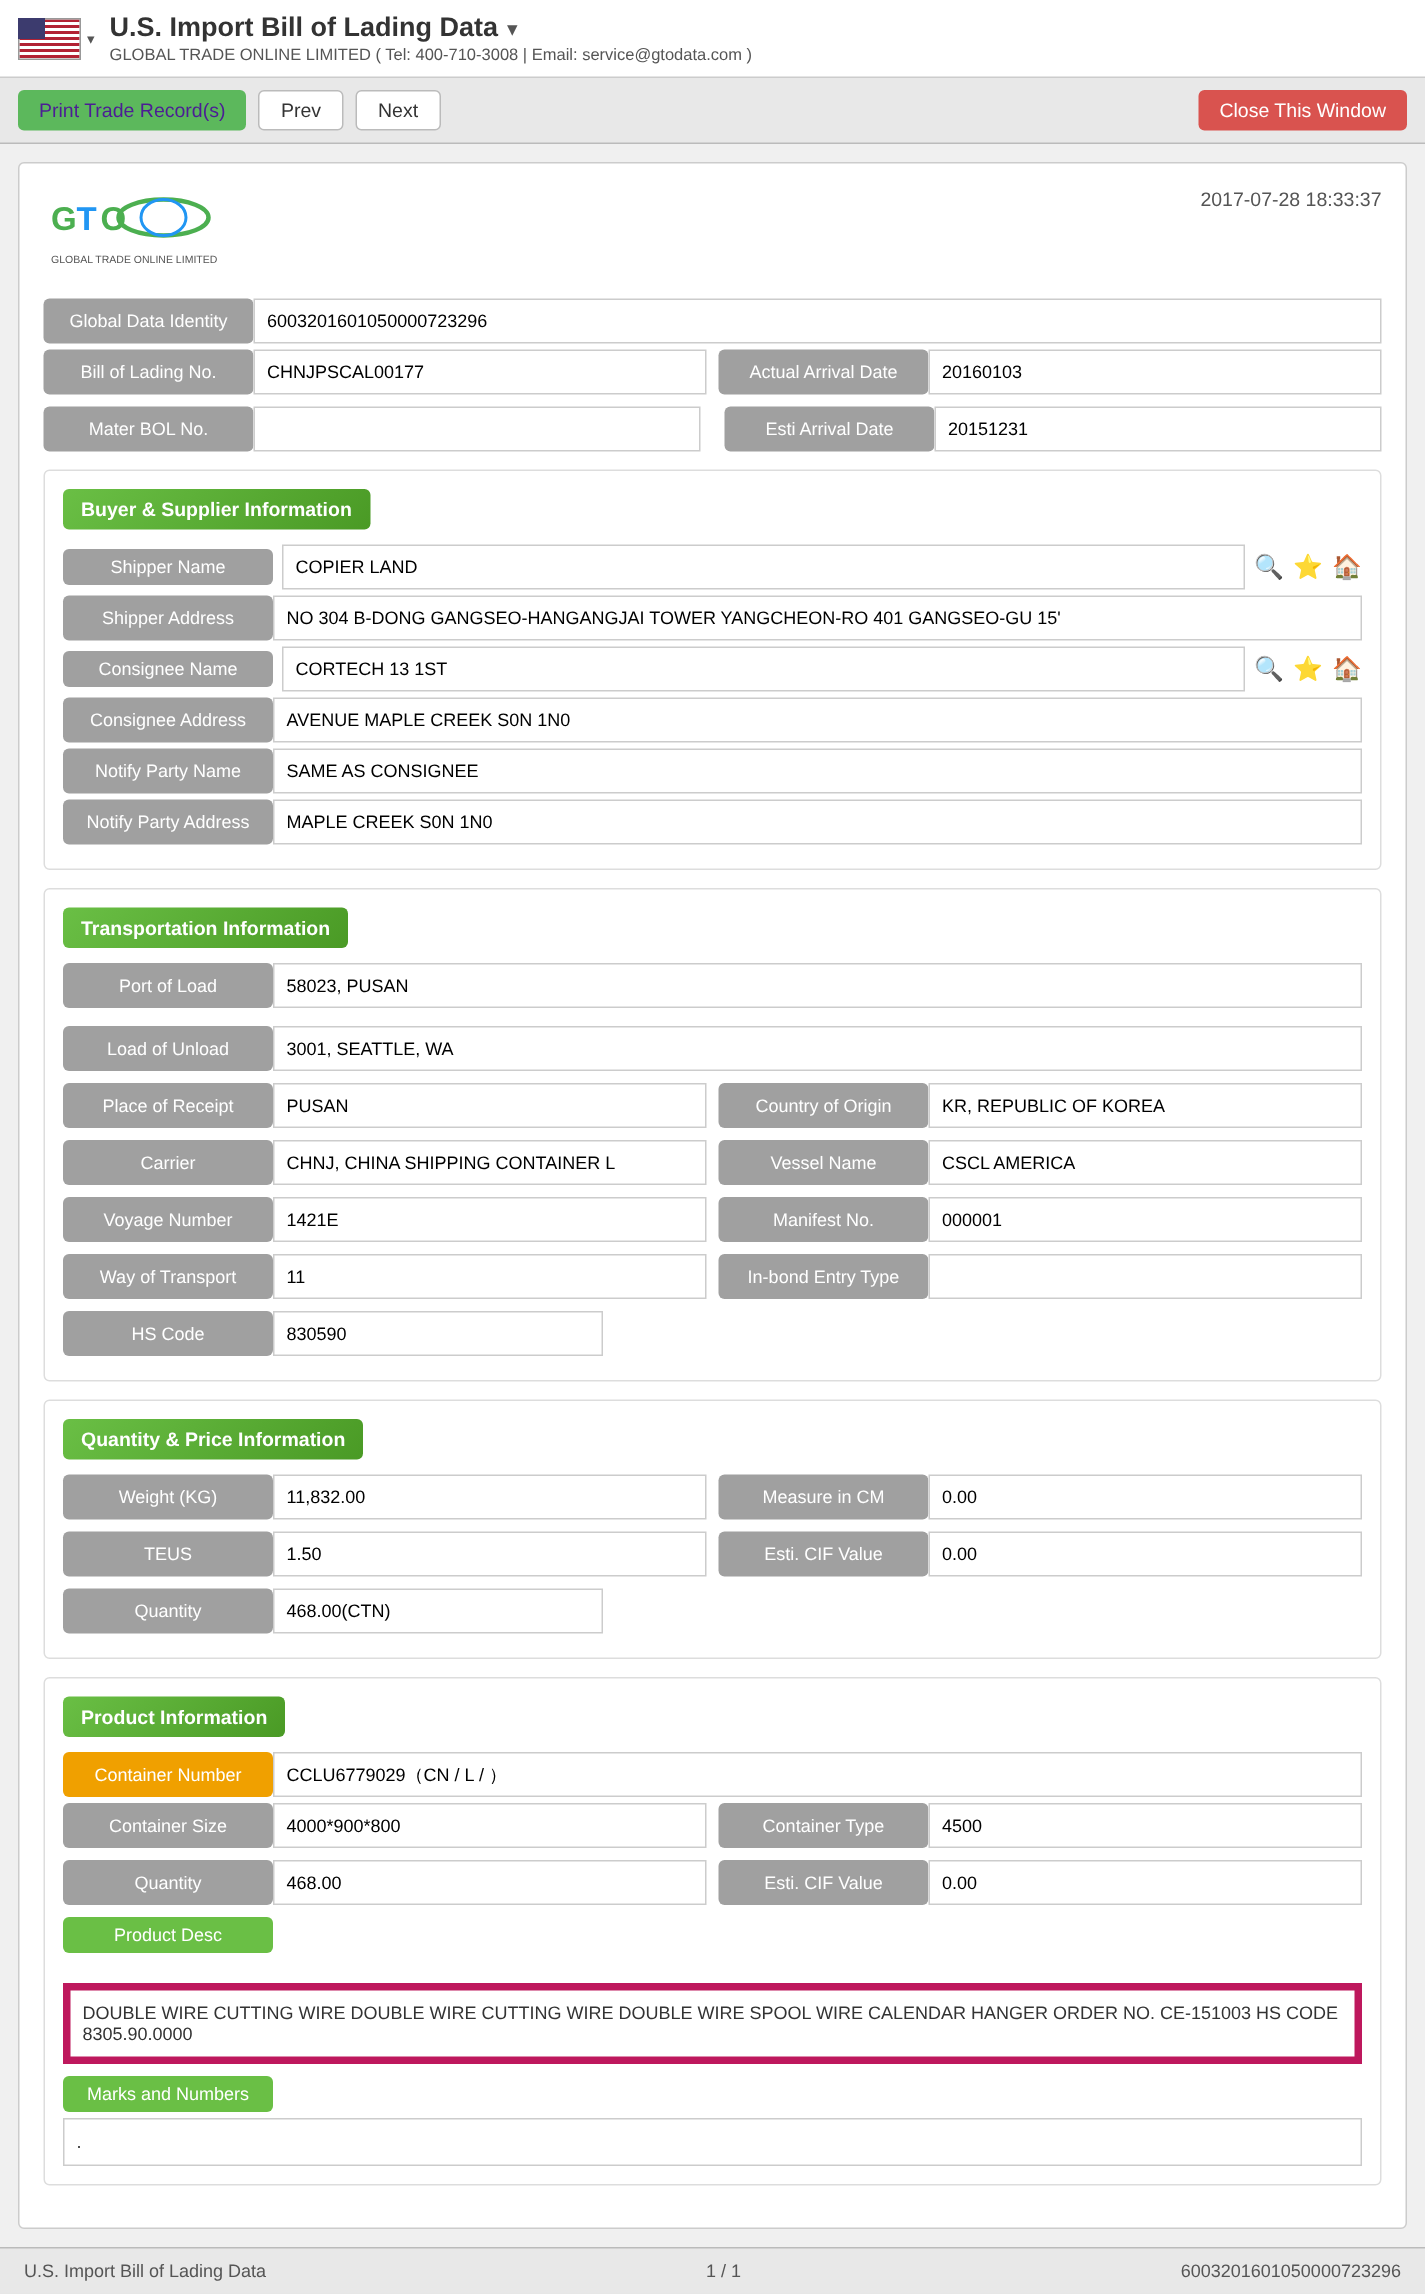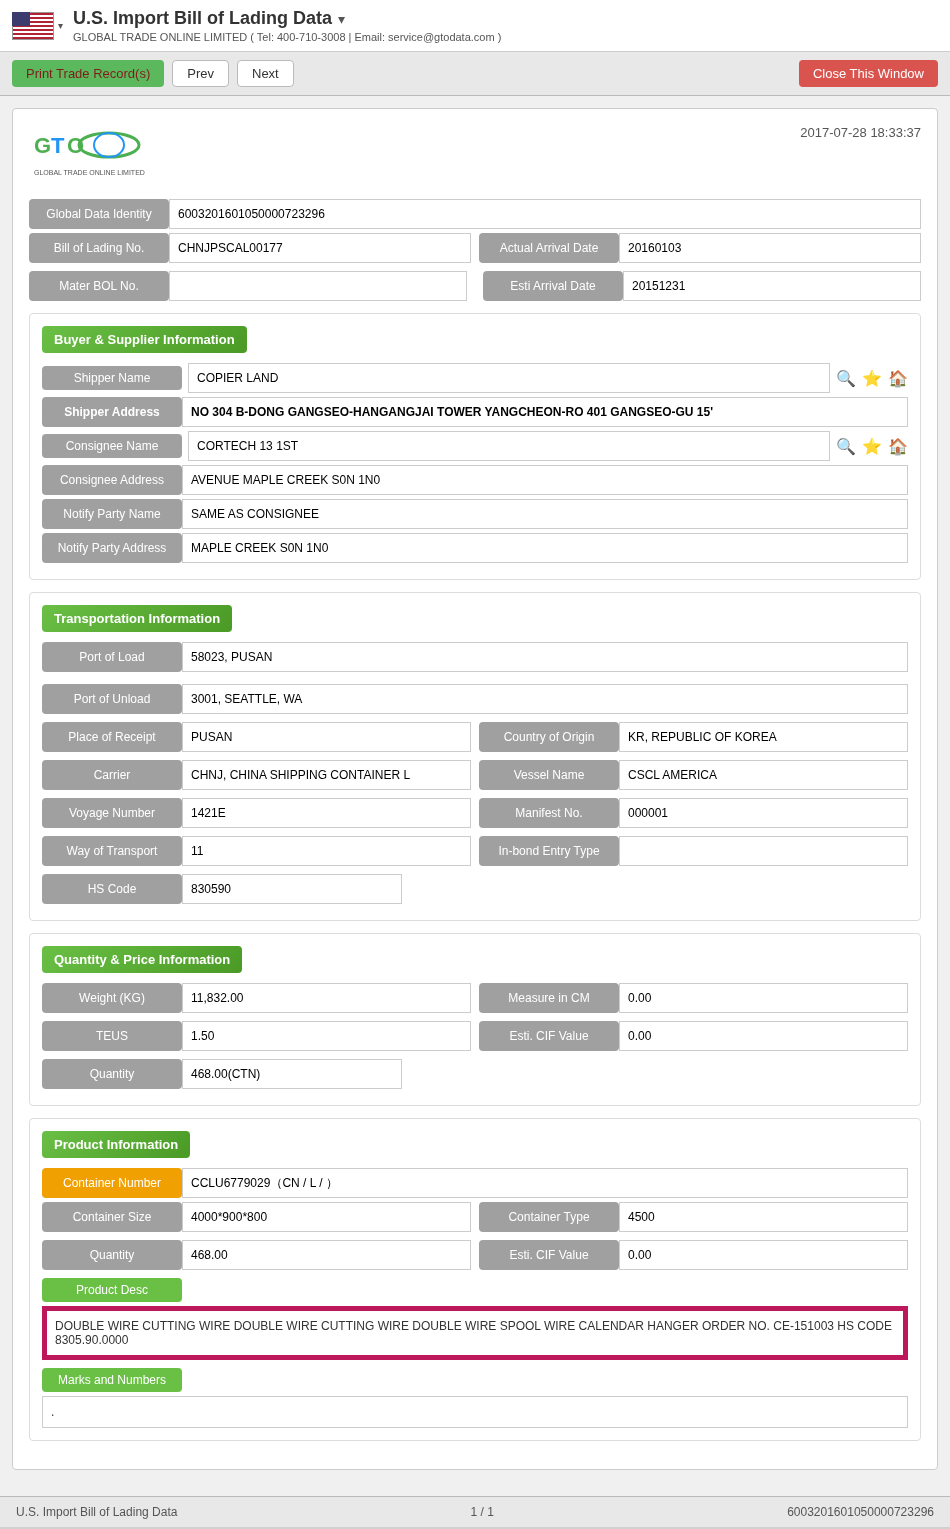"Print Trade Record(s)" .btn-print { color: #7f1d1d -> #4c1d95 }
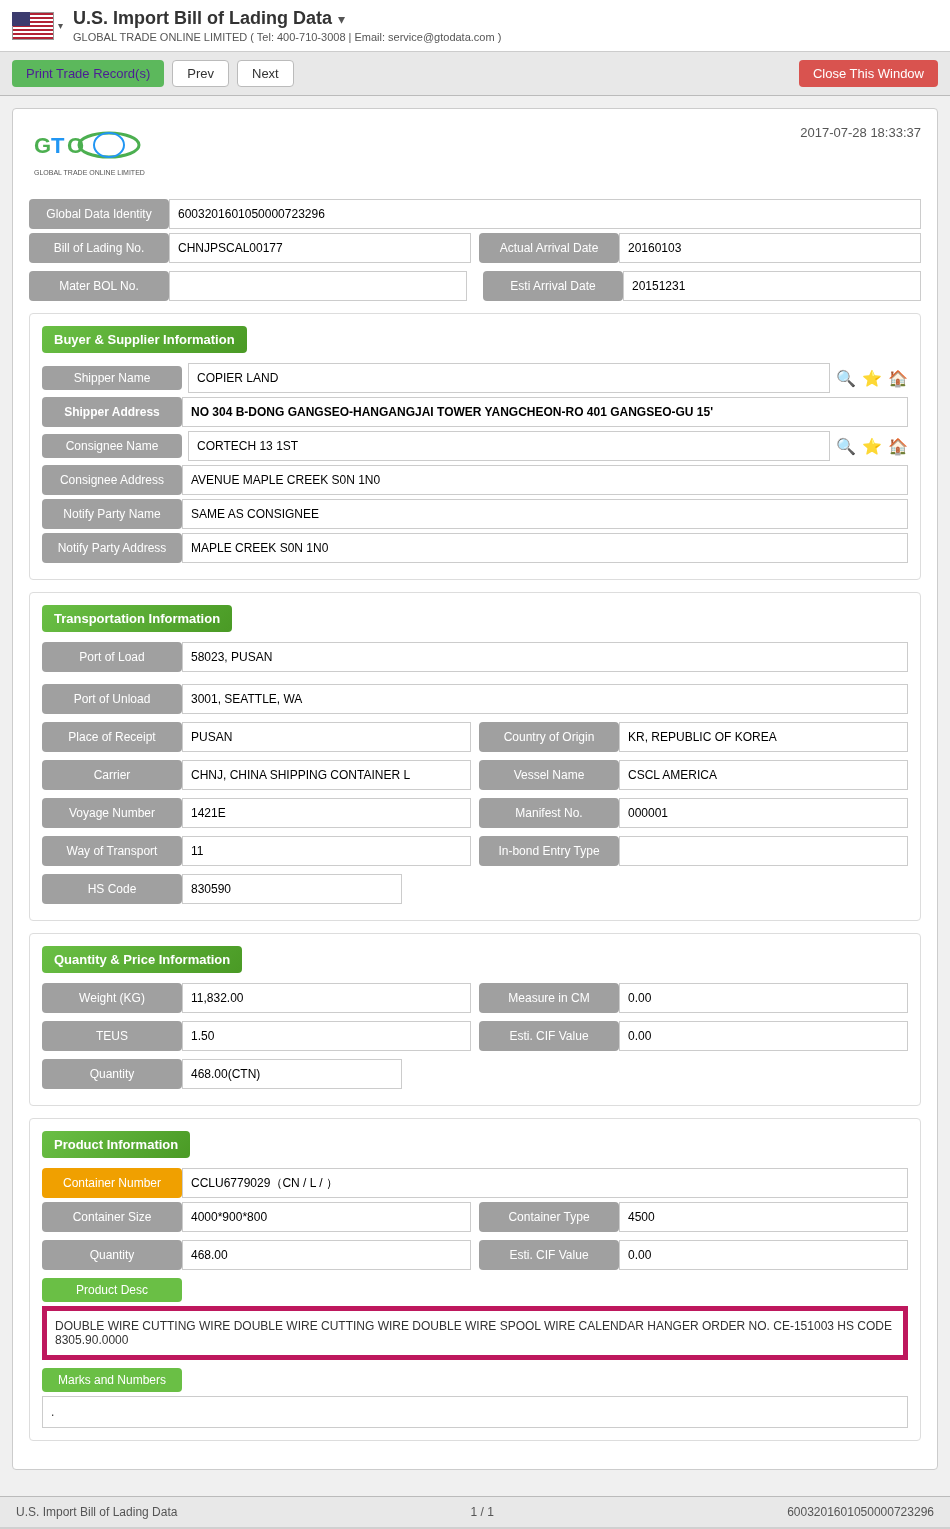"Shipper Address" div.field-row { font-weight: bold -> none }
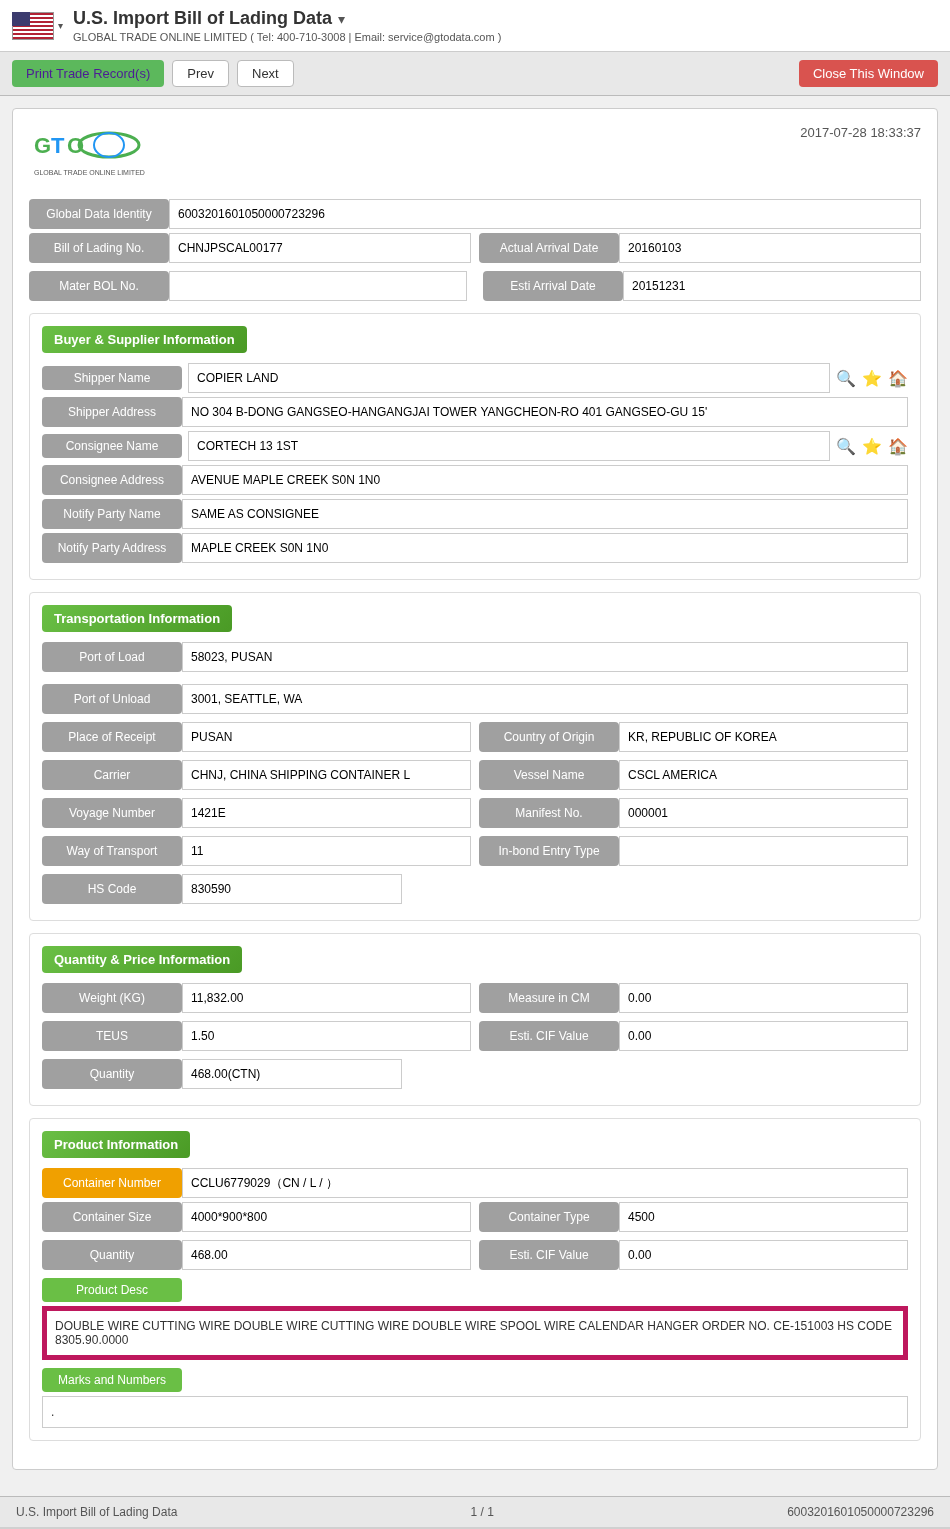"Port of Unload" span.field-label { text: Port -> Load }
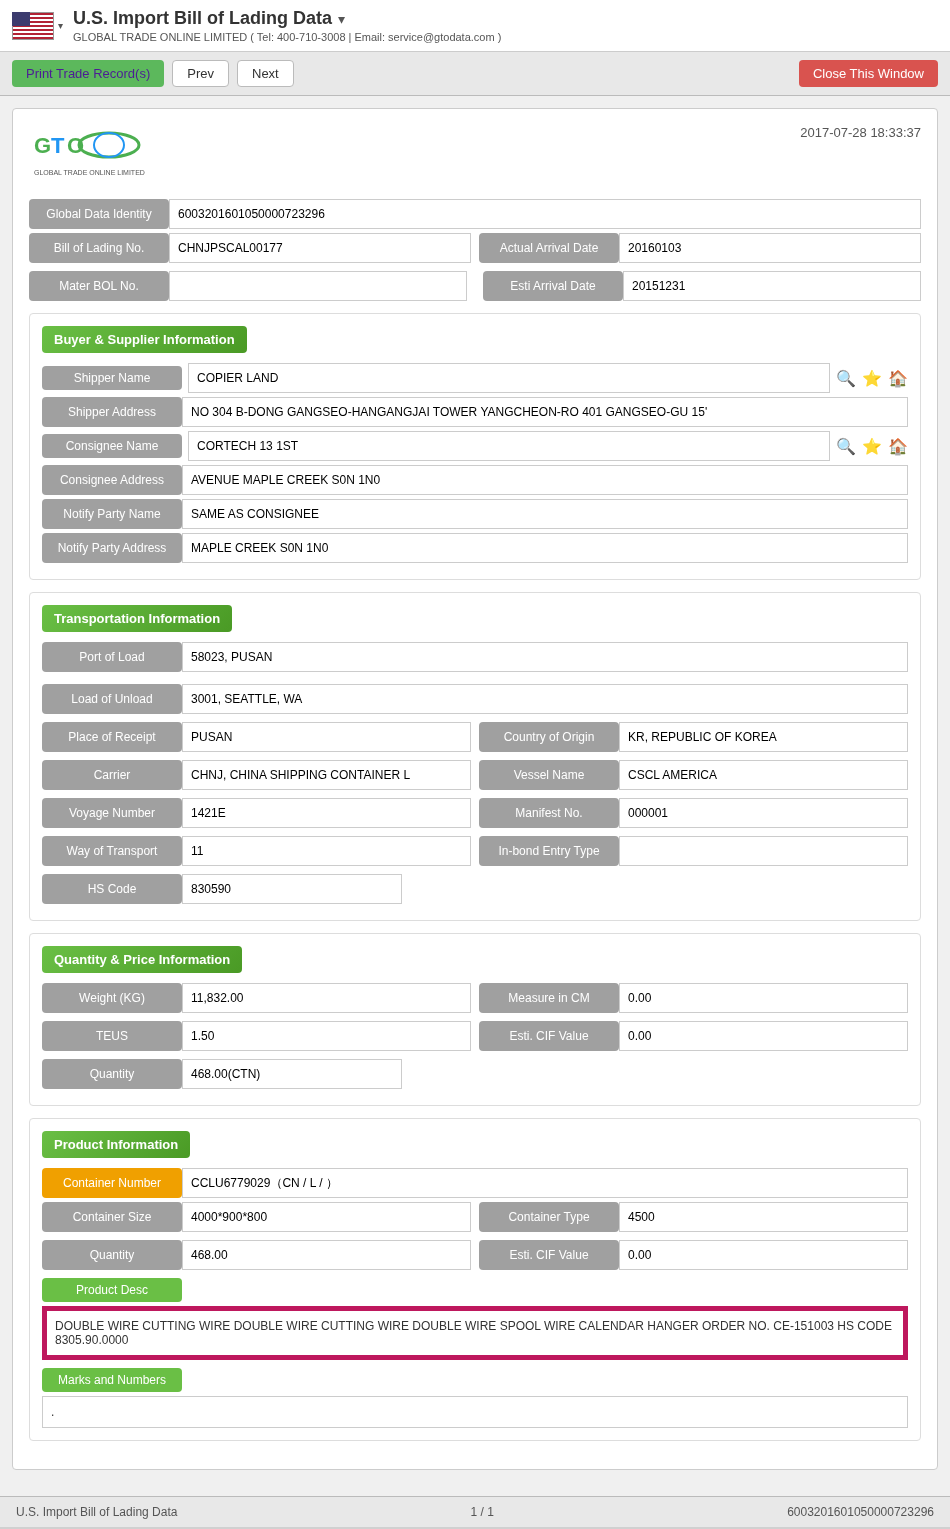"Product Desc" span.field-label { margin-bottom: 4px -> 20px }
